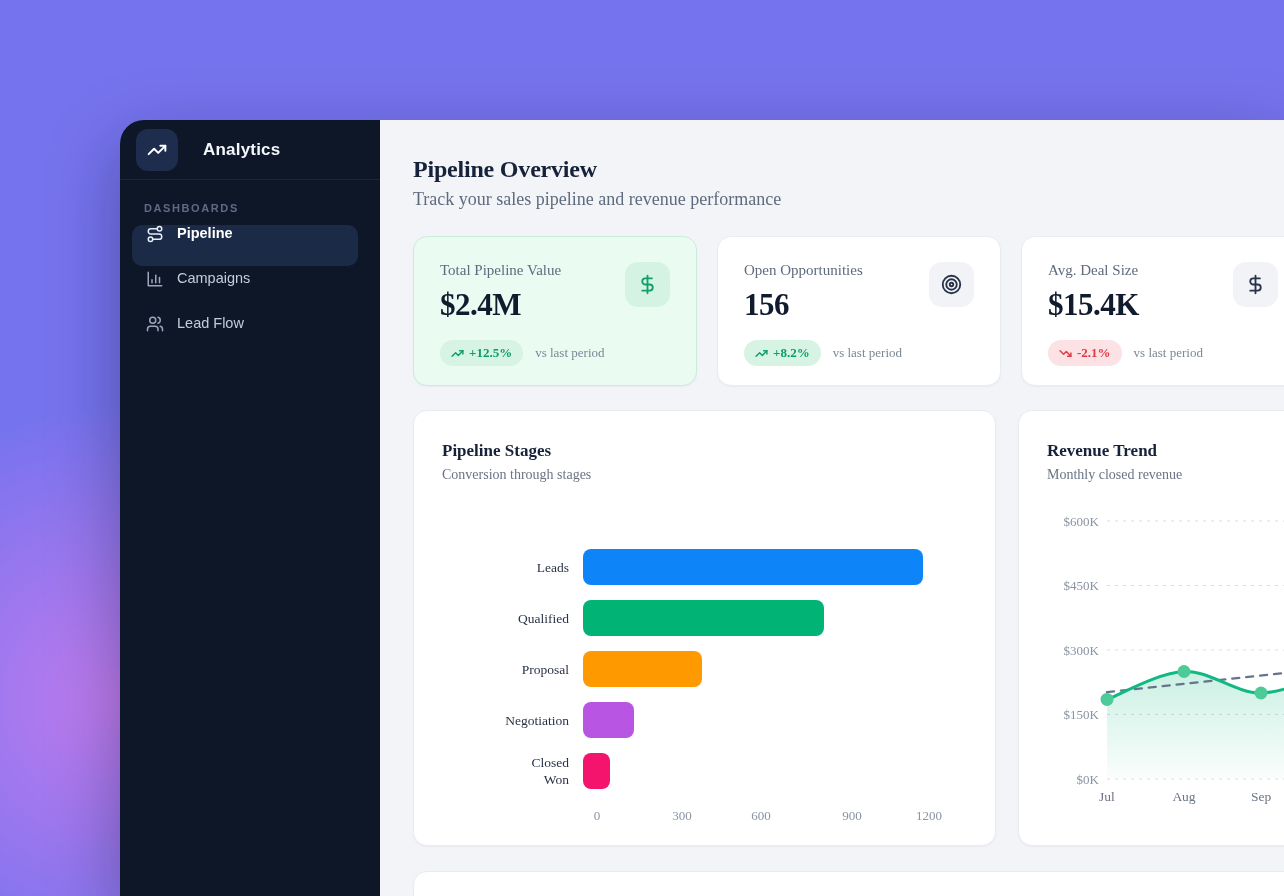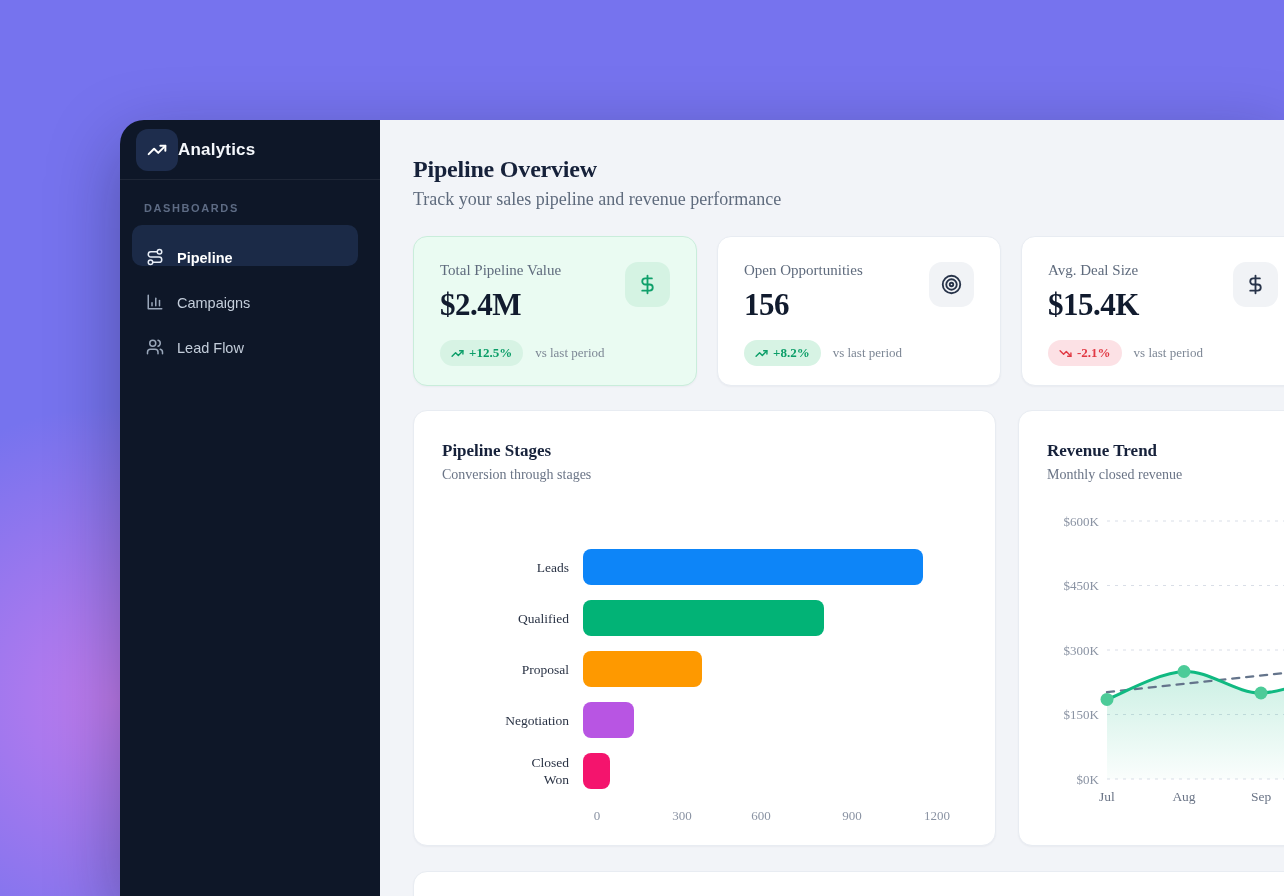"Analytics" .side-header { gap: 0 -> 25px }
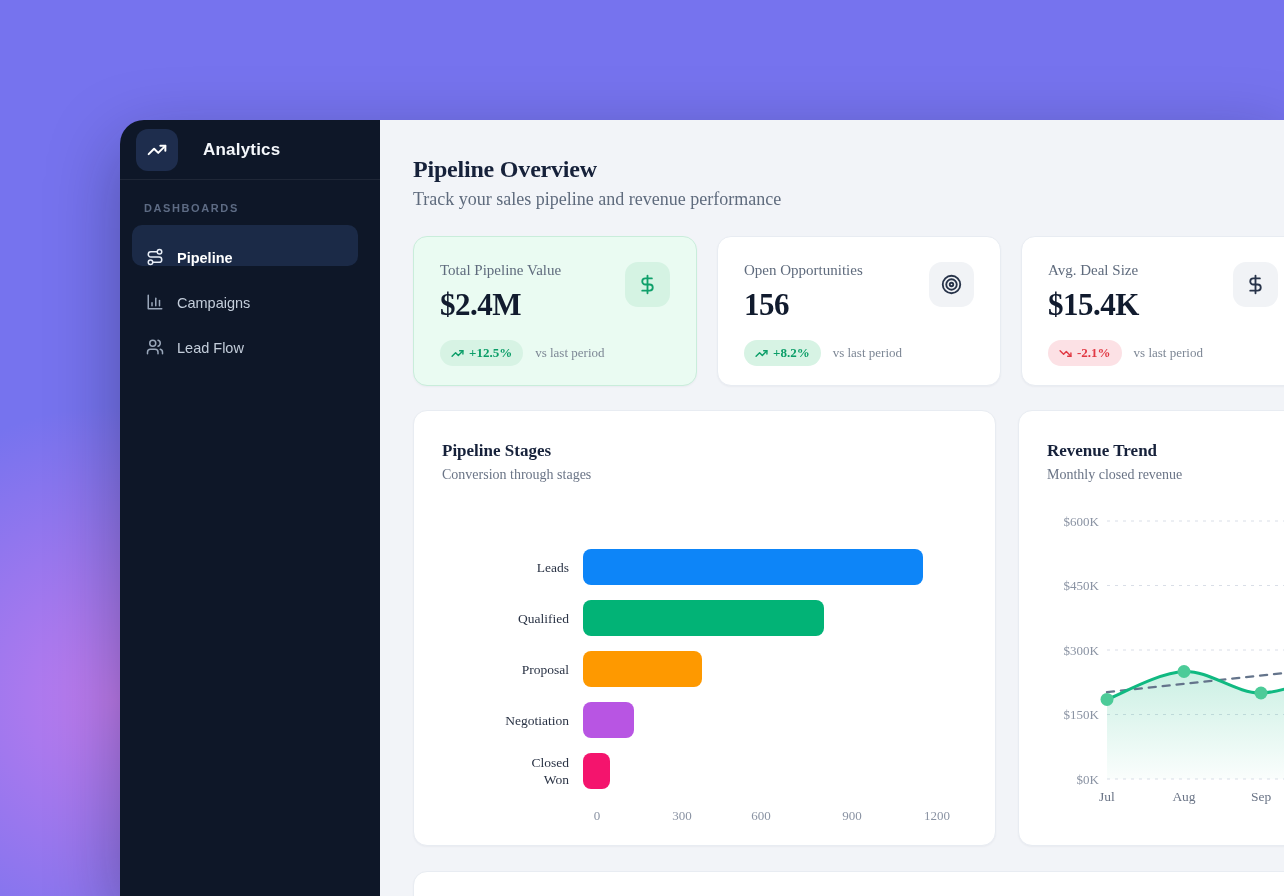"Pipeline" .nav-item { align-items: flex-end -> flex-start }
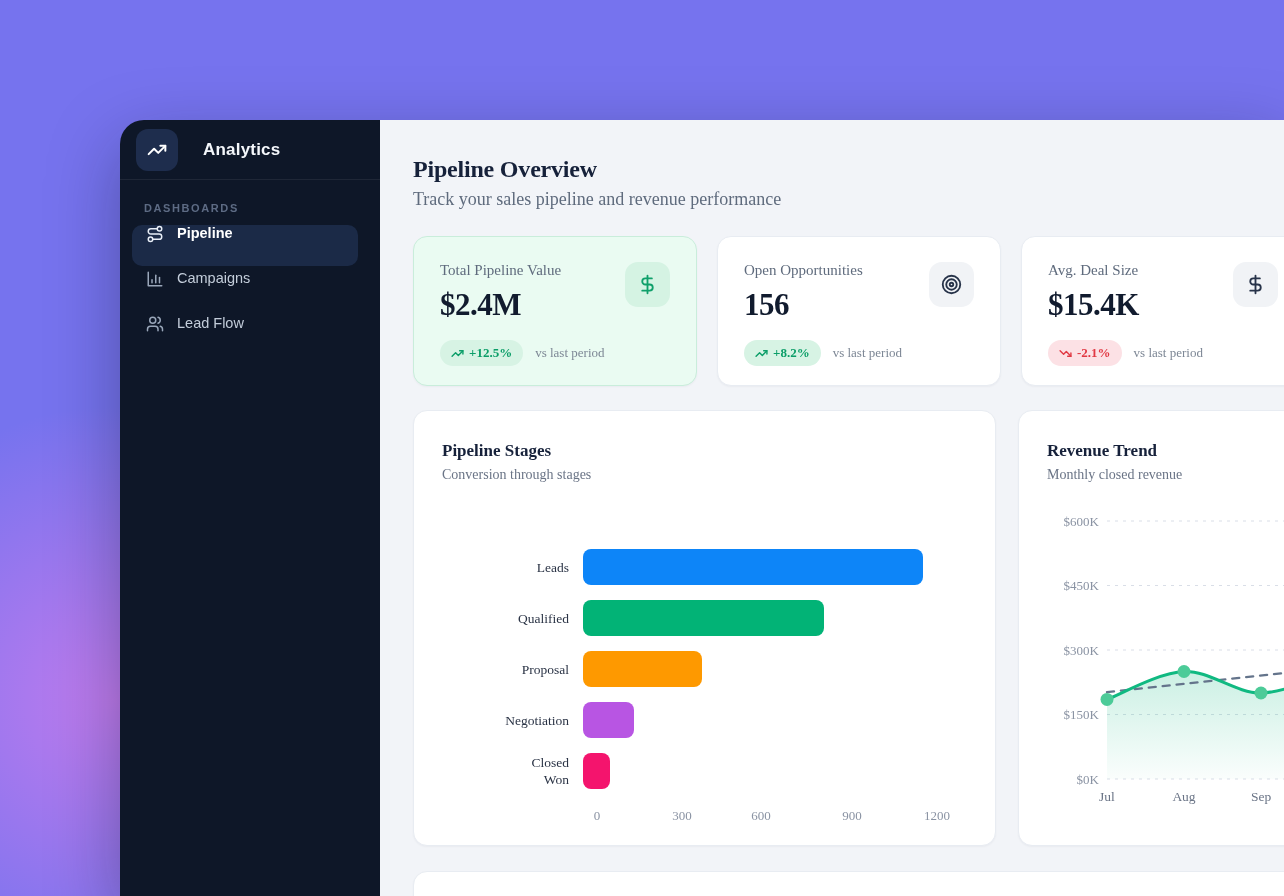"1200" span { left: 340px -> 332px }
